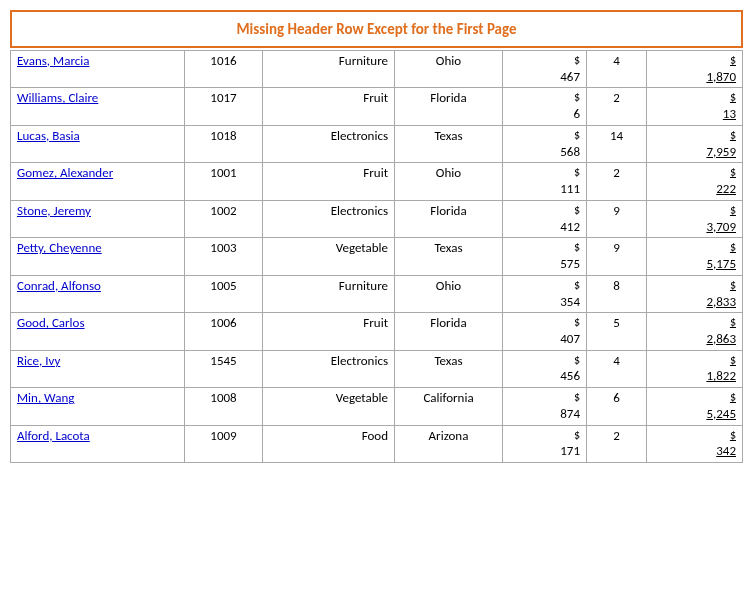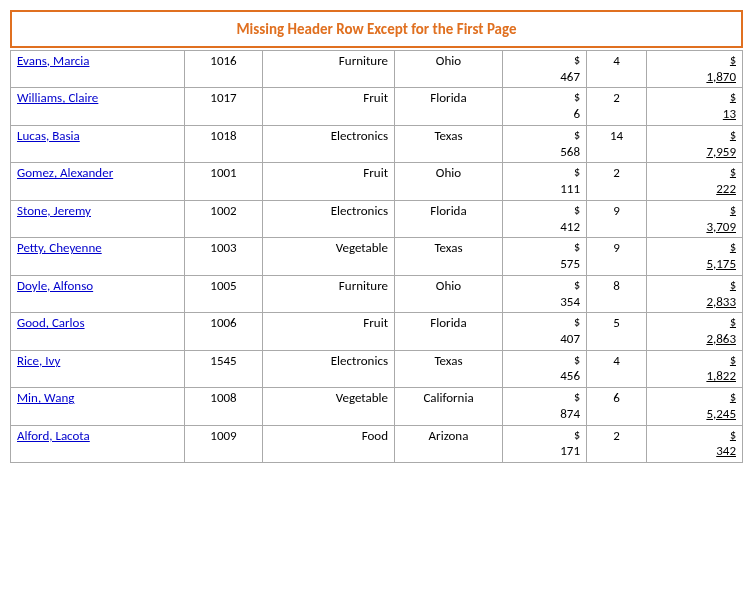"Doyle, Alfonso" td.col-name { text: Doyle -> Conrad }
